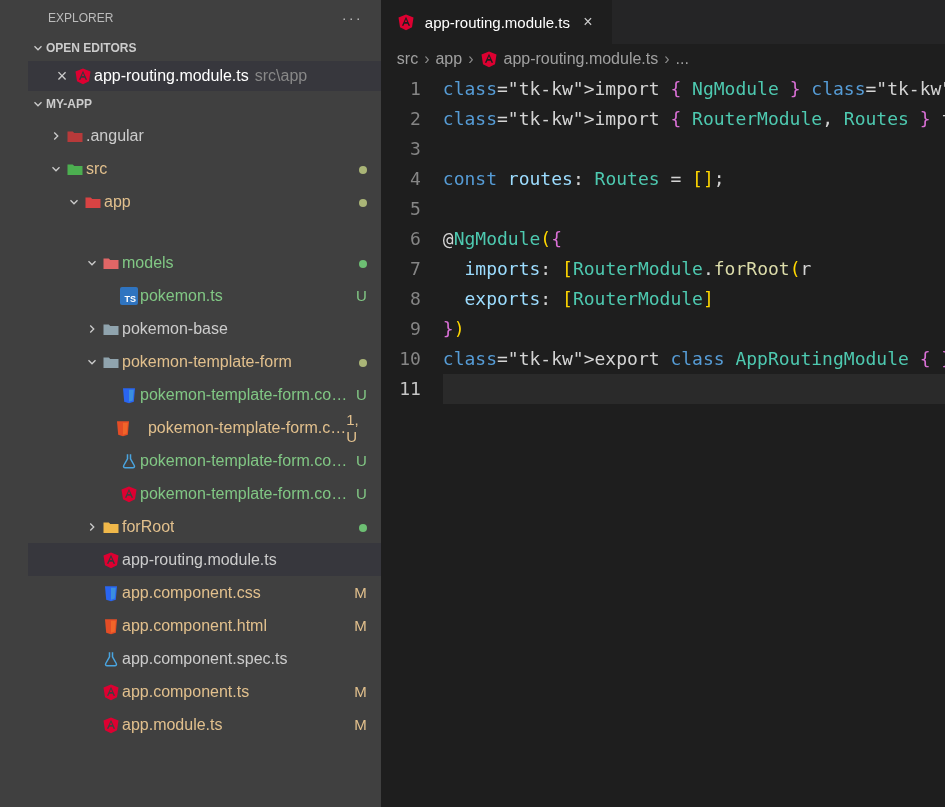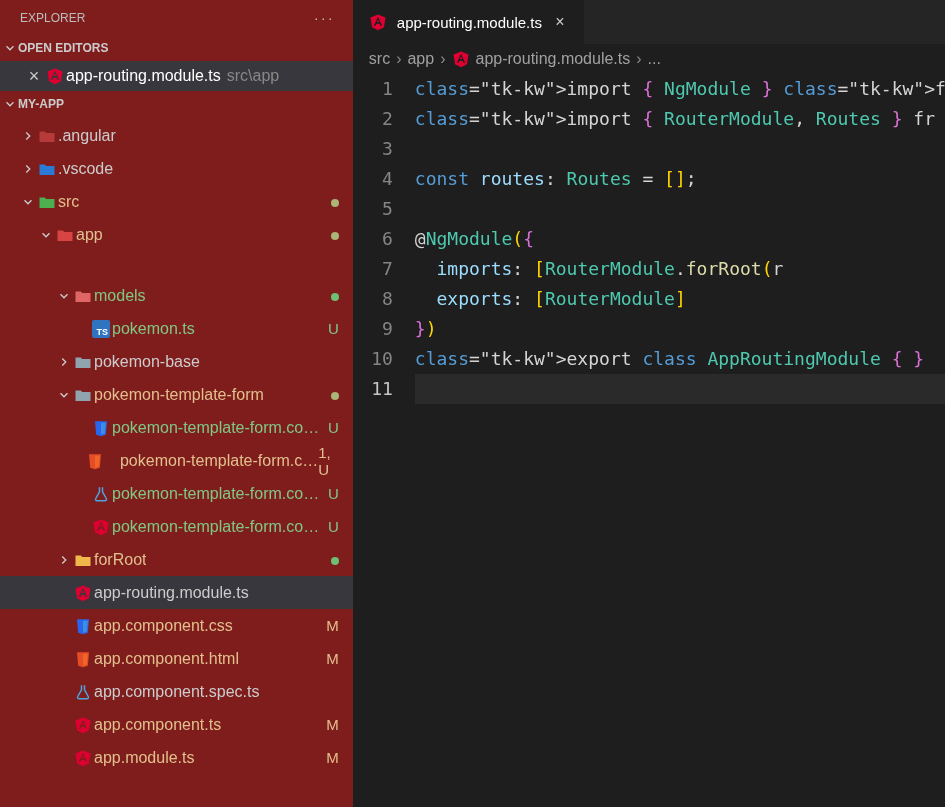"EXPLORER" .sidebar { background: #7f1d1d -> #404040; padding-left: none -> 28px }
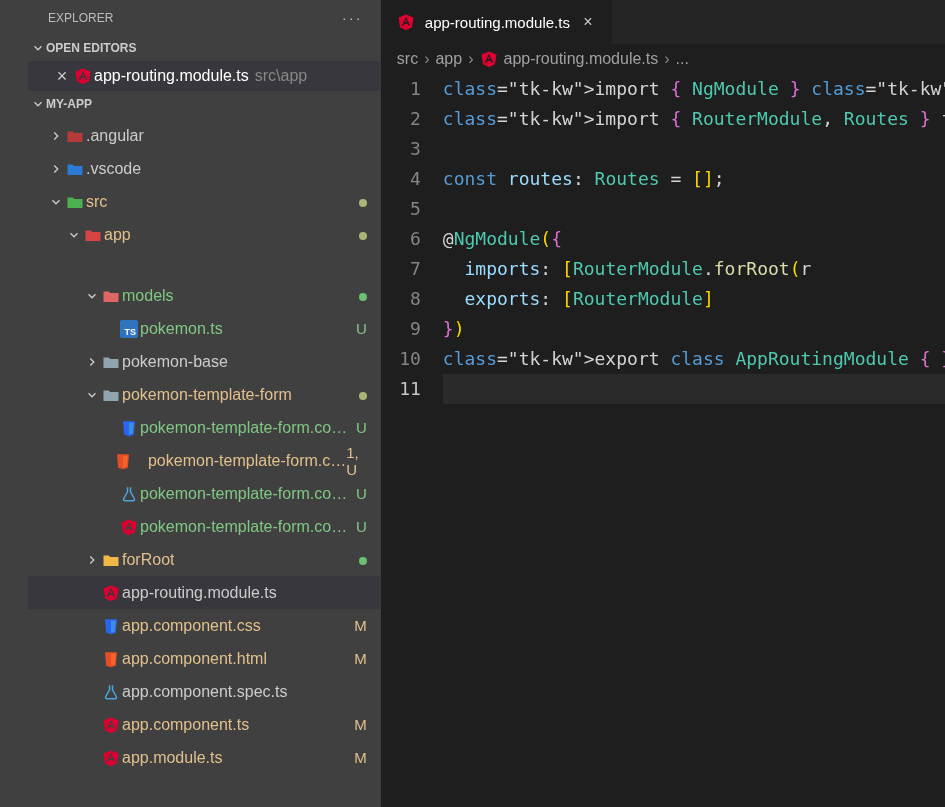".vscode" div.tree-row { html: <div> <span> <svg> <path></path> </svg> </span> <span> <svg> <path></path> </svg> </span> <span>.vscode</span> <span></span> </div> -> none }
